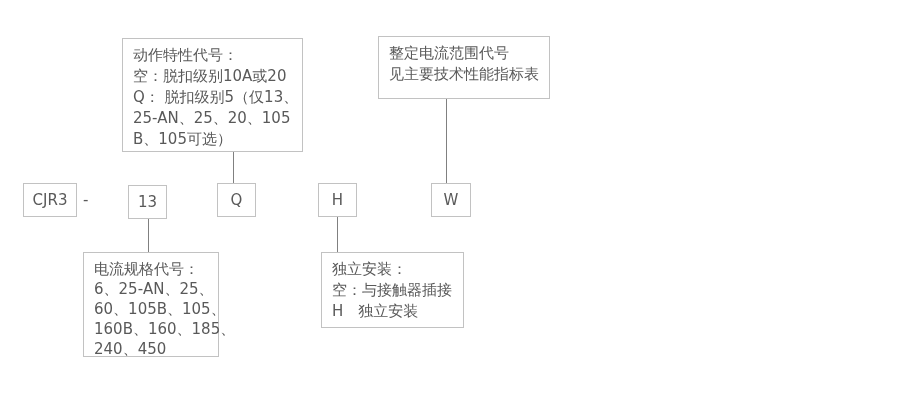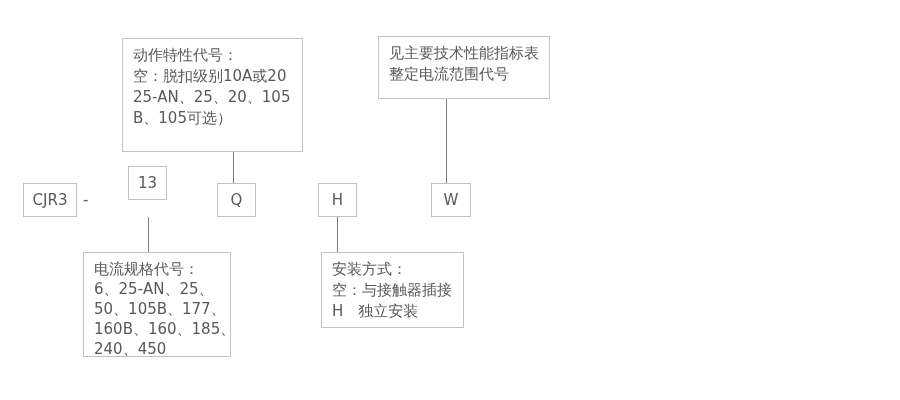"见主要技术性能指标表" div.cl-line { order: before "整定电流范围代号" -> after "整定电流范围代号" }
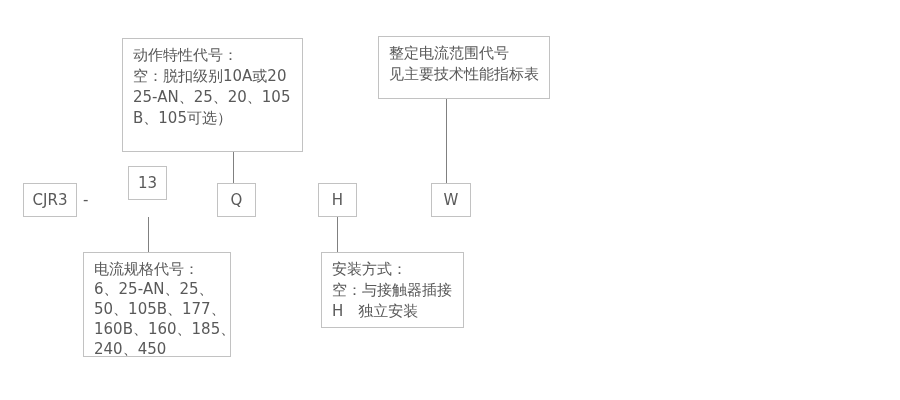"Q： 脱扣级别5（仅13、" div.cl-line { html: none -> <div>Q： 脱扣级别5（仅13、</div> }
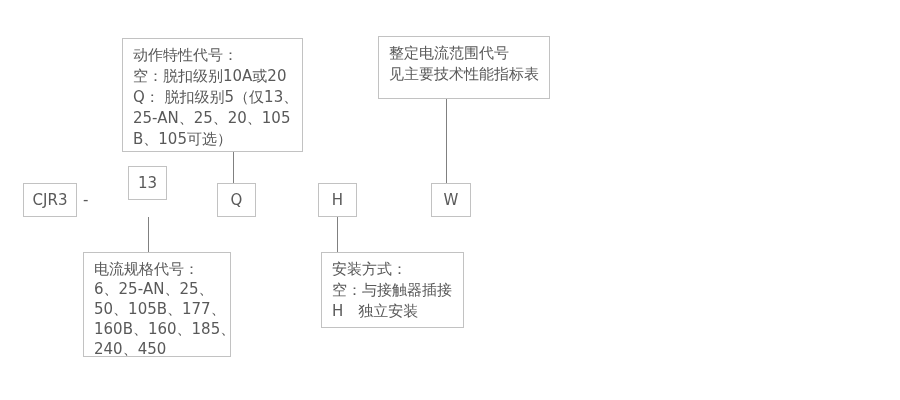"13" div.box { top: 166px -> 185px }
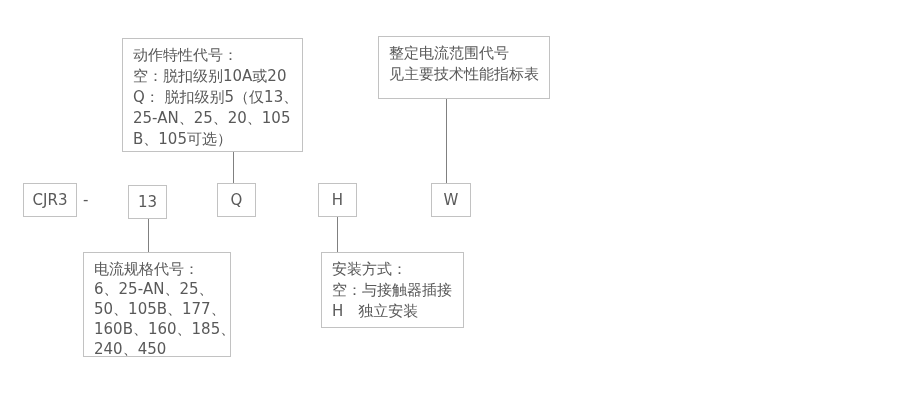"电流规格代号：" div.box { width: 148px -> 136px }
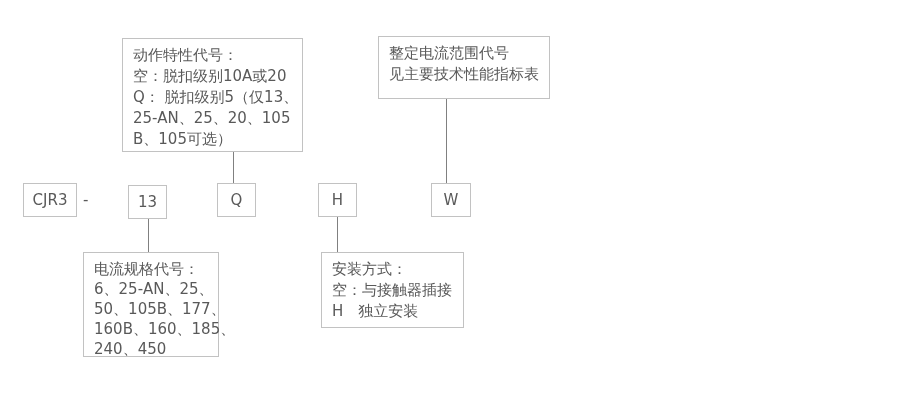"安装方式：" div.cl-line { text: 安装方式 -> 独立安装 }
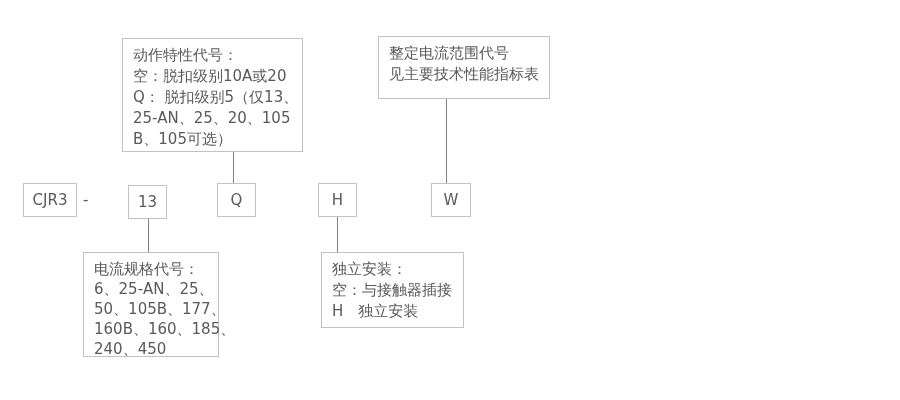"50、105B、177、" div.cl-line { text: 50、105B、177 -> 60、105B、105 }
